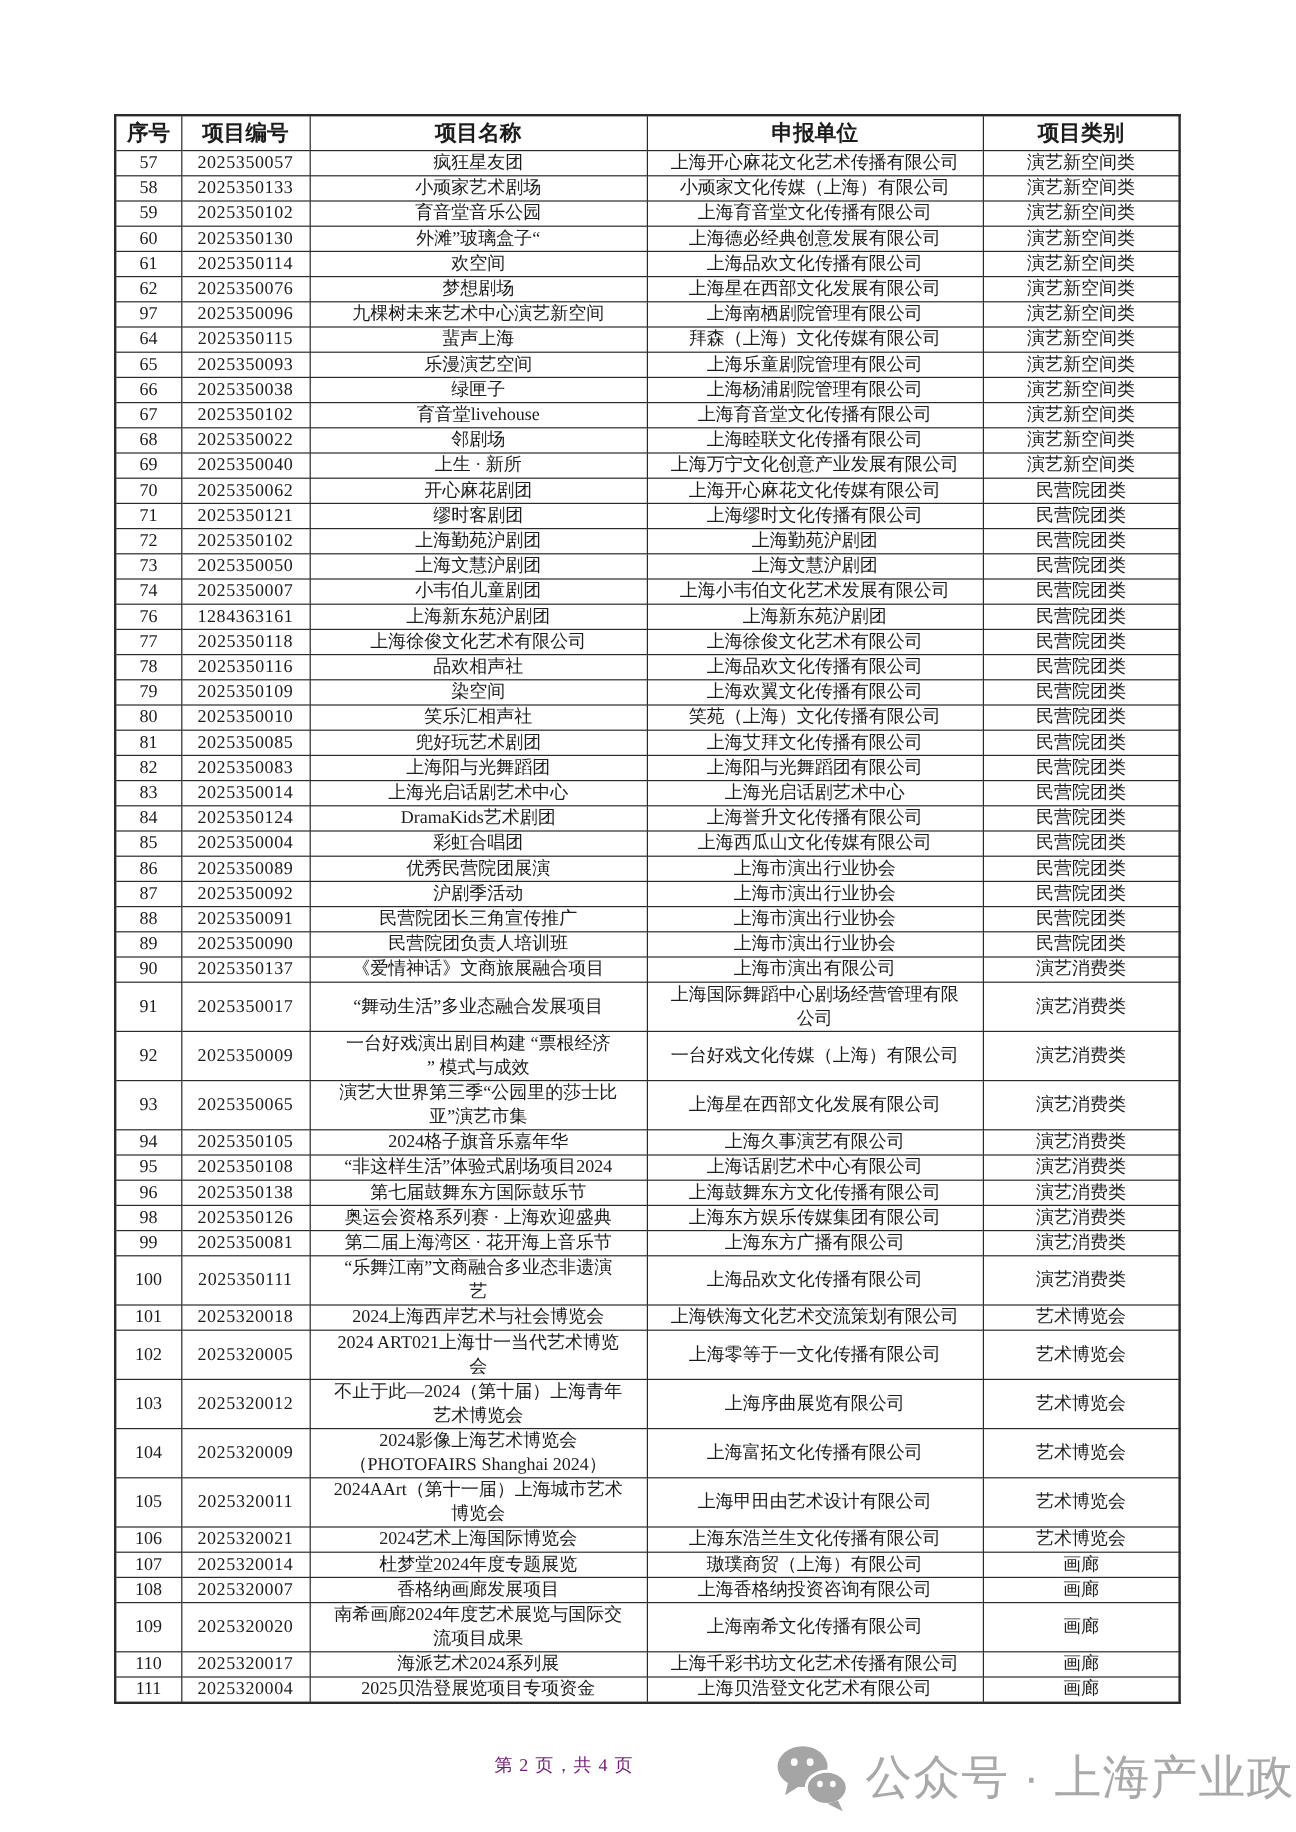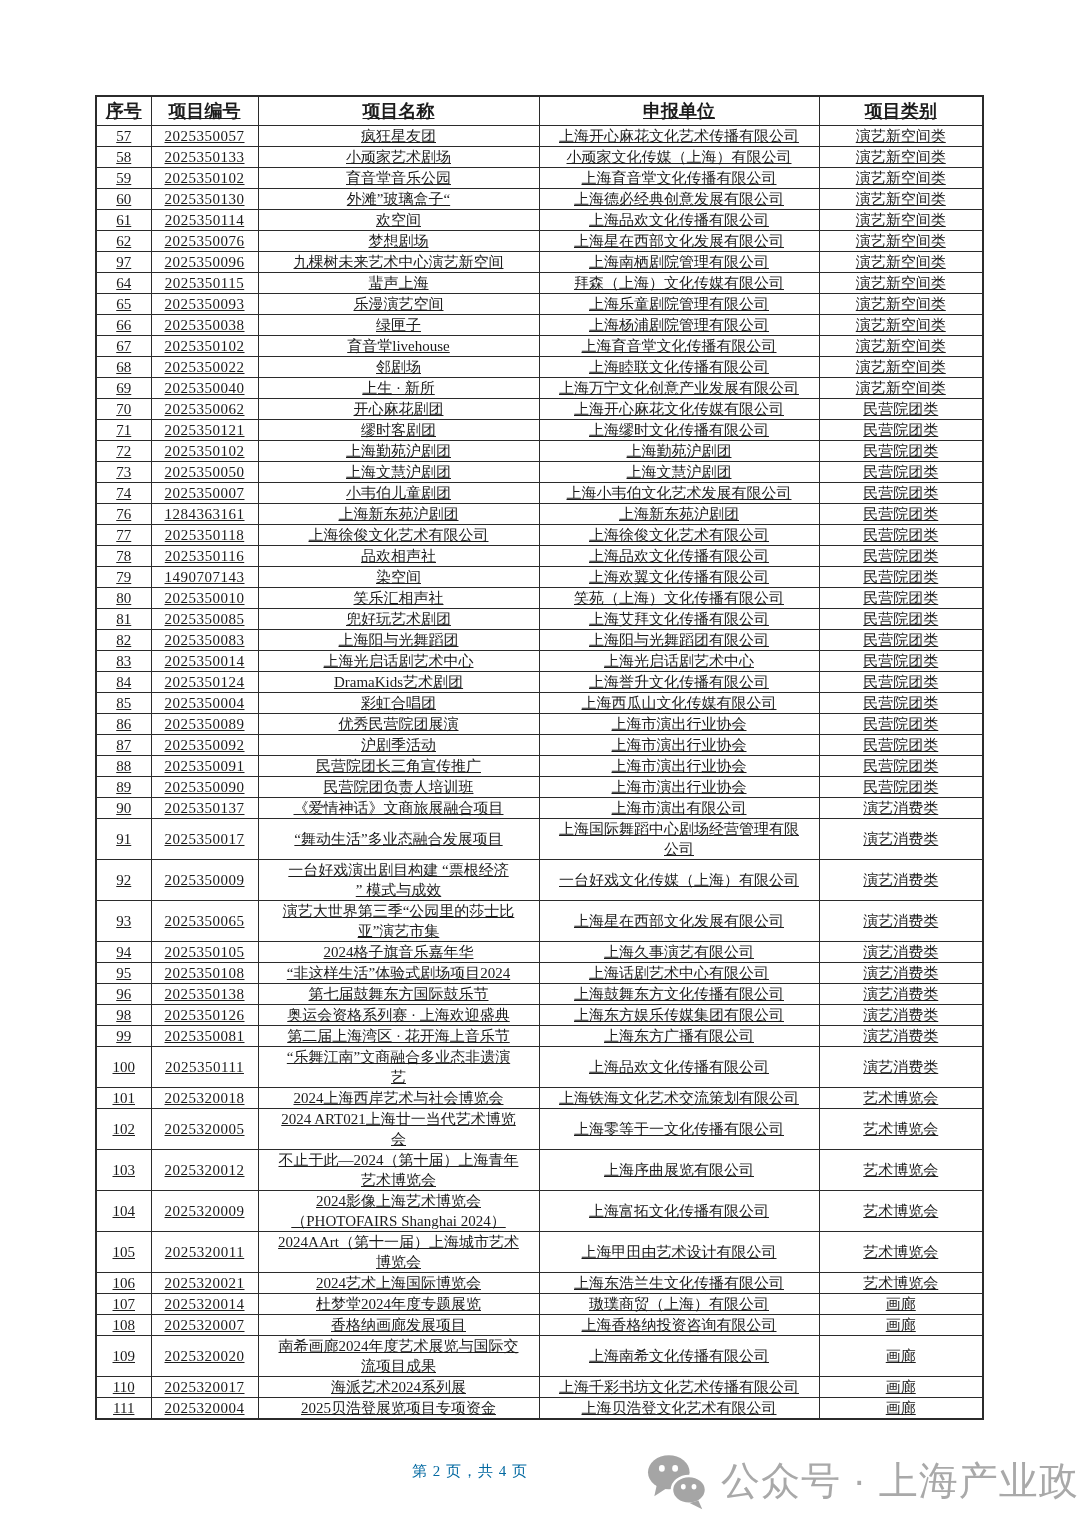"序号" table.projects { text-decoration: underline -> none }
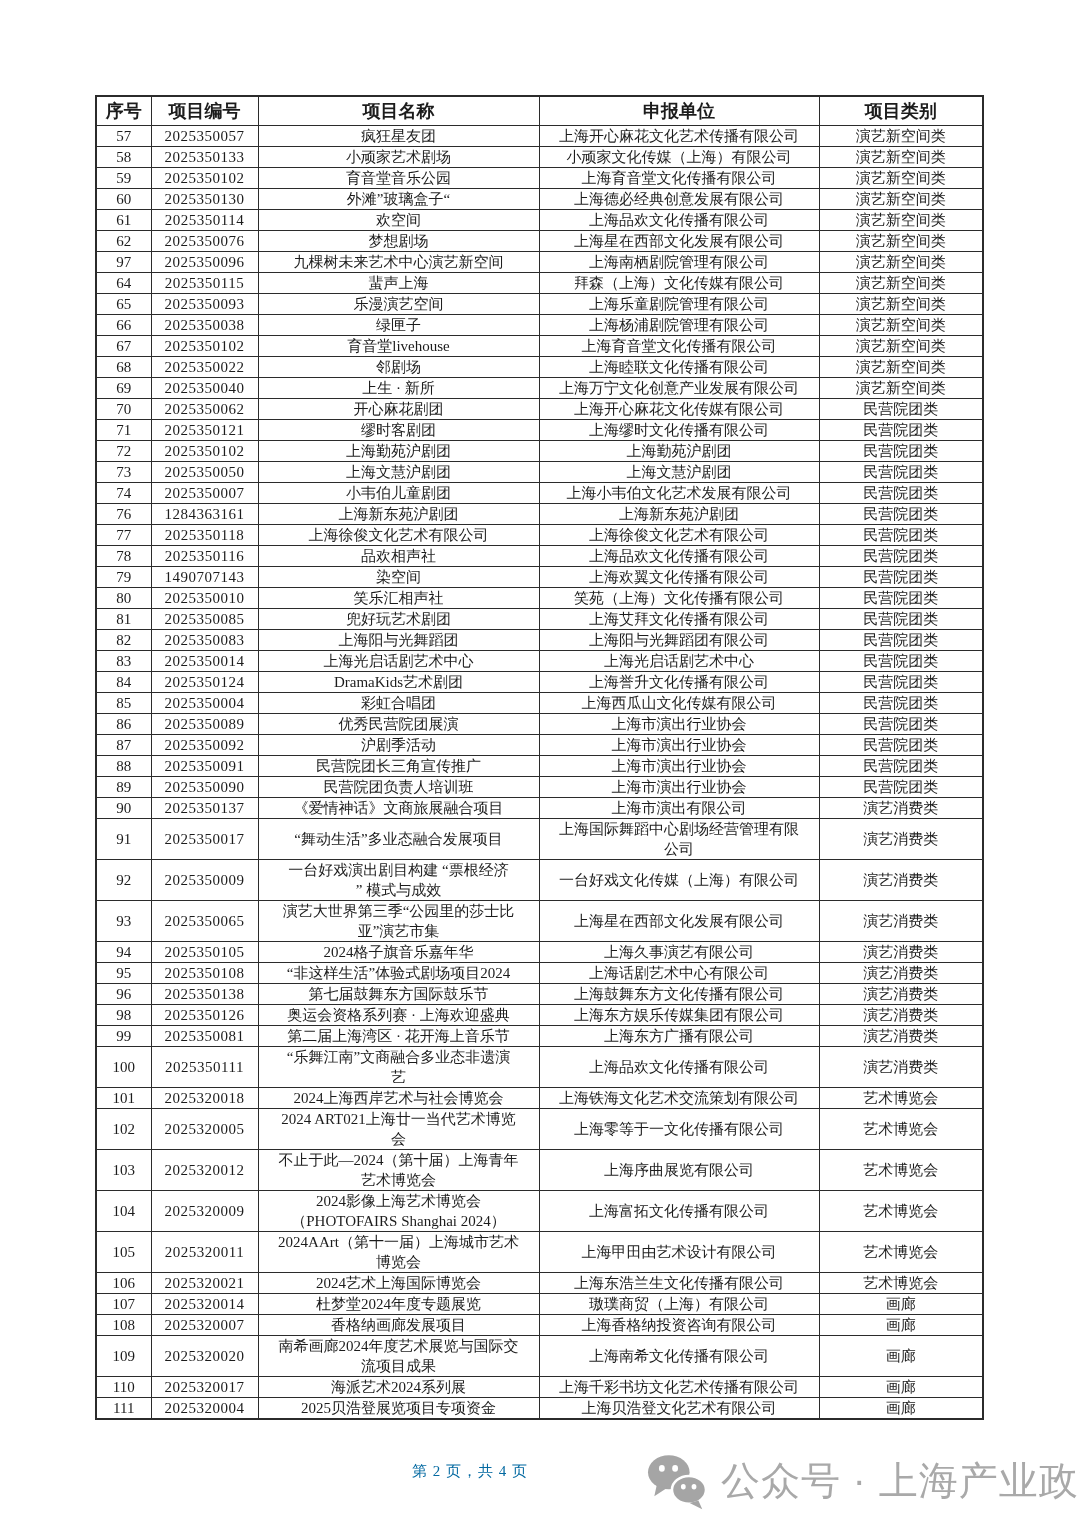"1490707143" td.code-cell { text: 1490707143 -> 2025350109 }
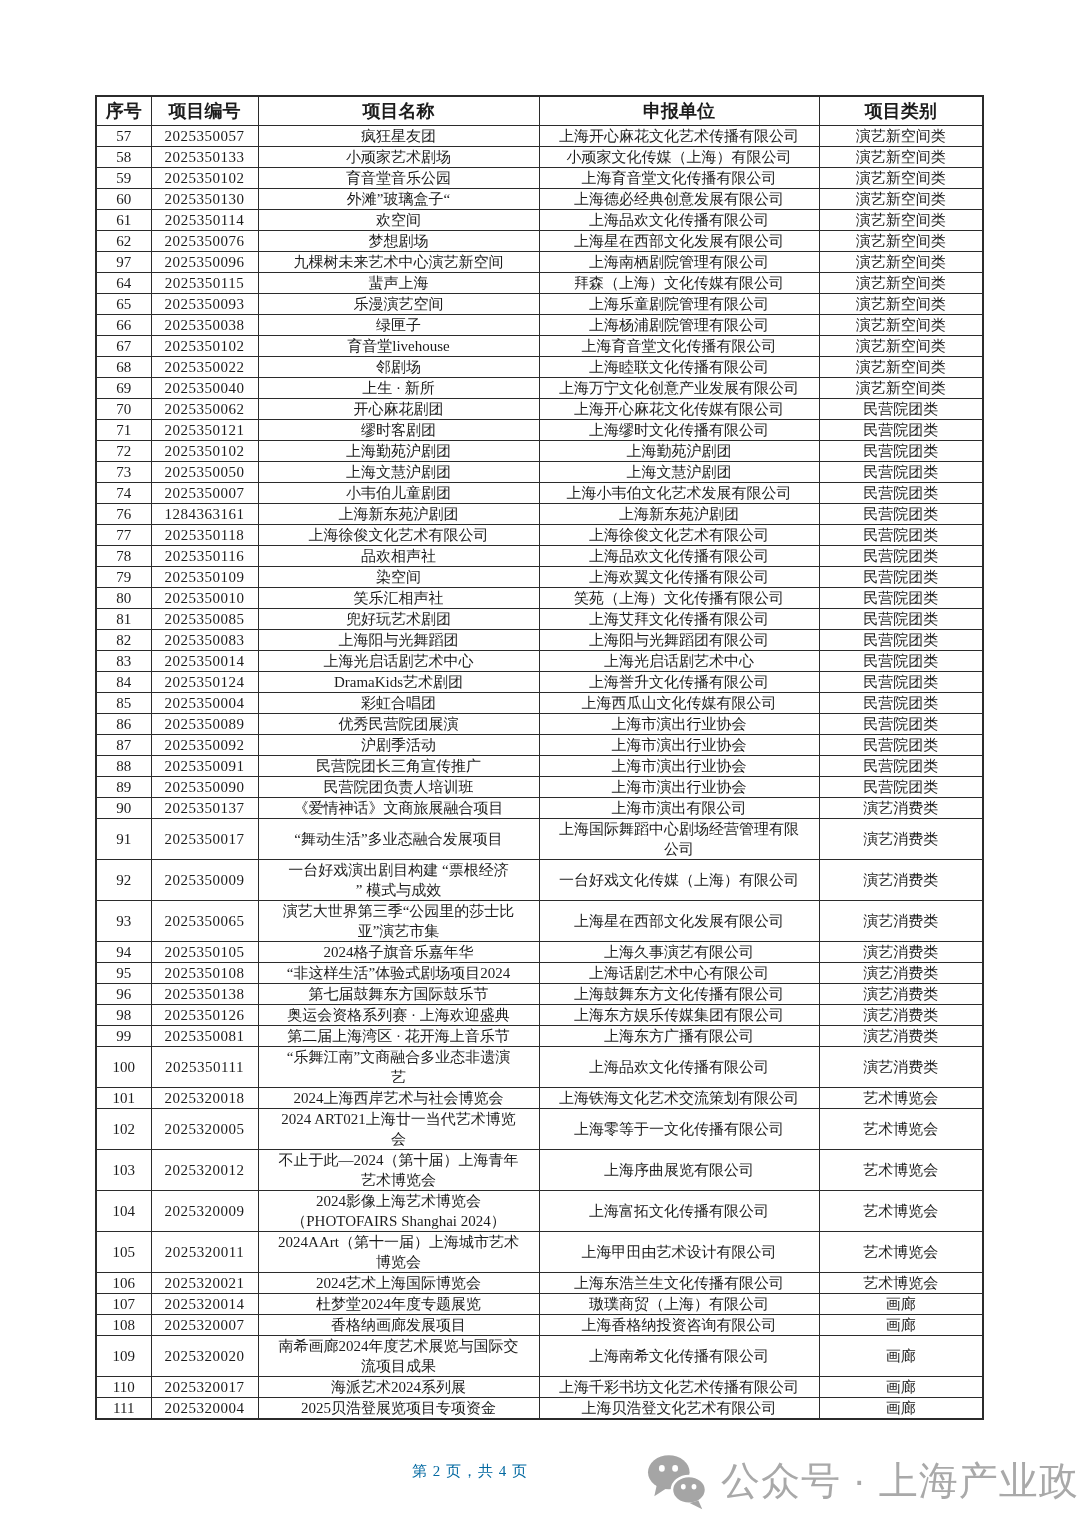"第 2 页，共 4 页" .footer-page { color: #0369a1 -> #701a75 }
